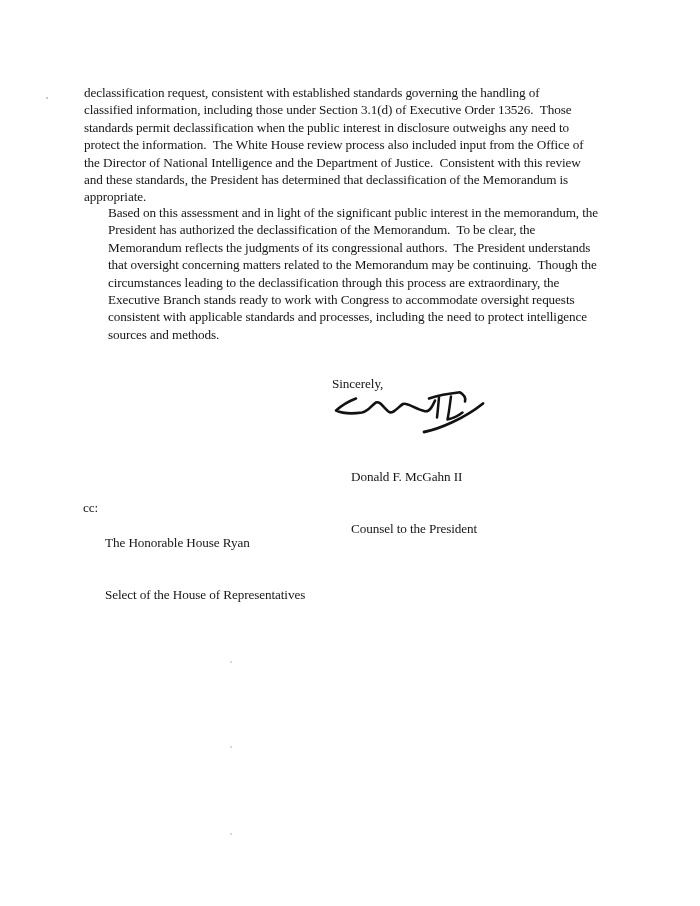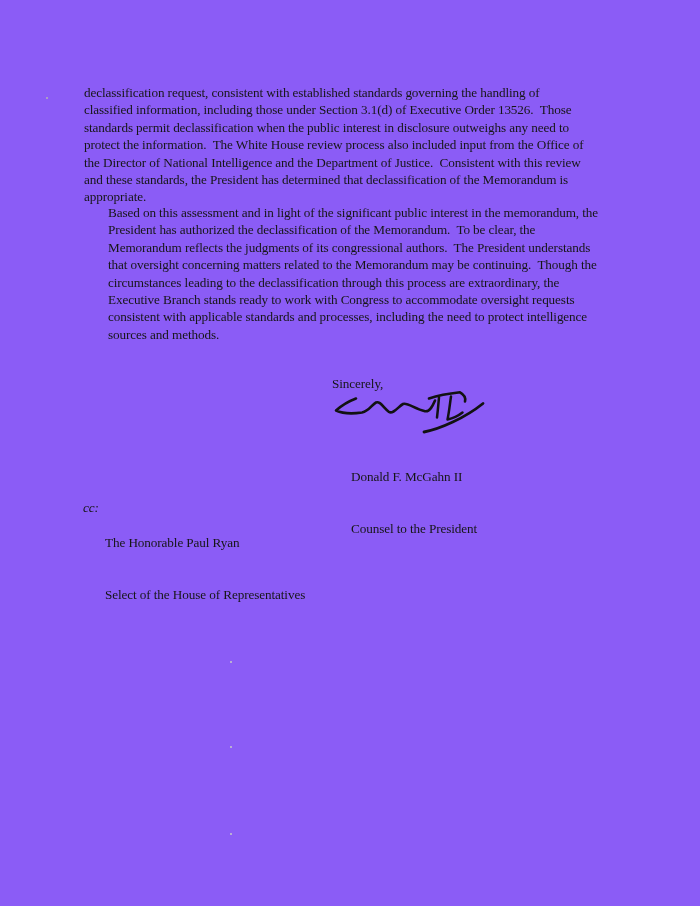"declassification request, consistent" .page { background: #8b5cf6 -> #ffffff }
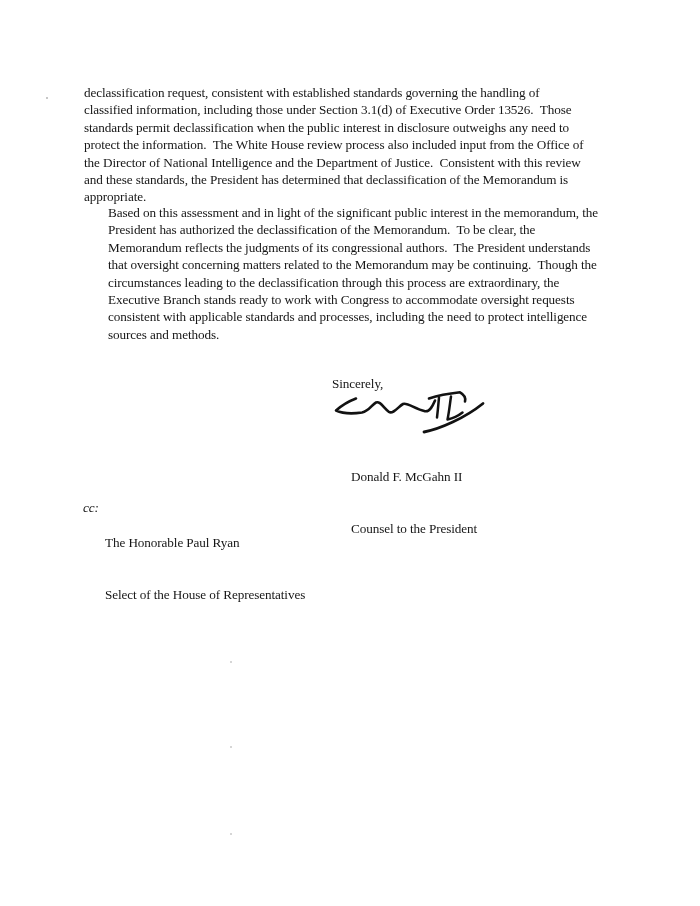"cc:" .cc-label { font-style: italic -> none }
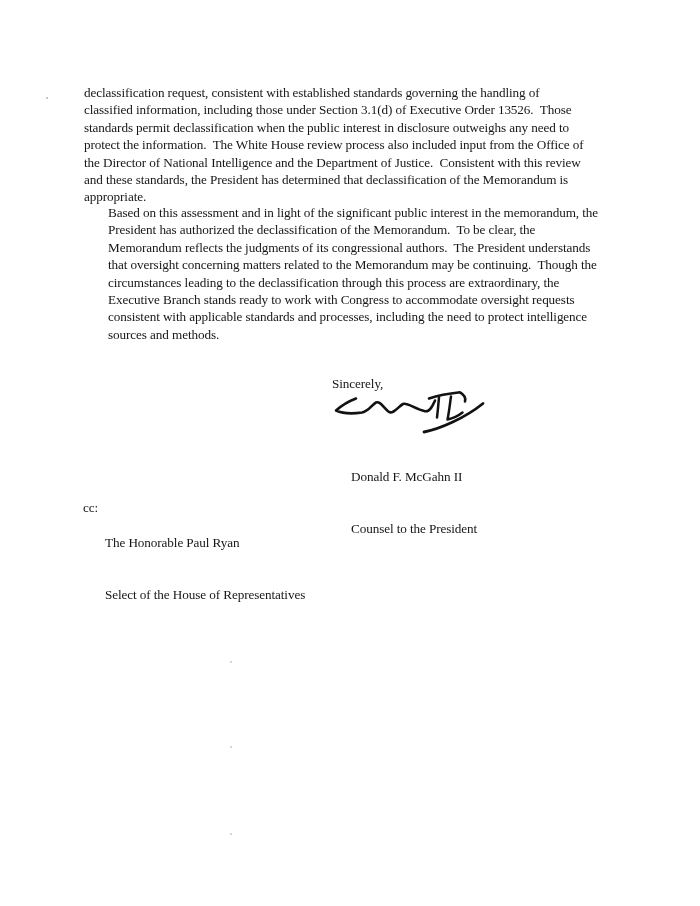"The Honorable Paul Ryan" div { text: Paul -> House }
